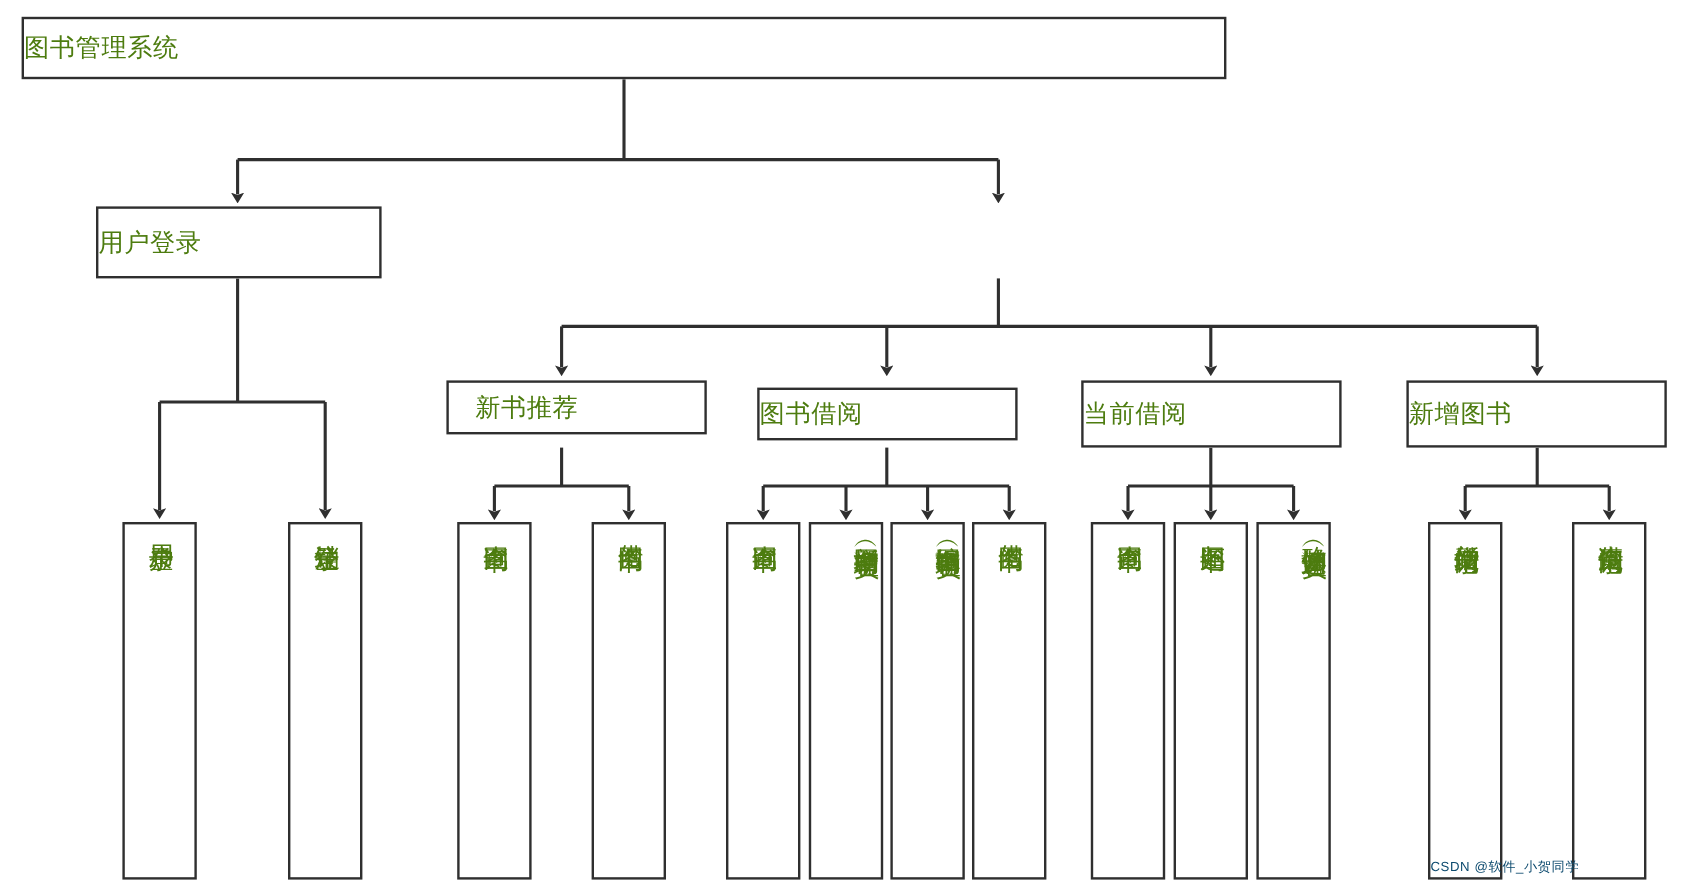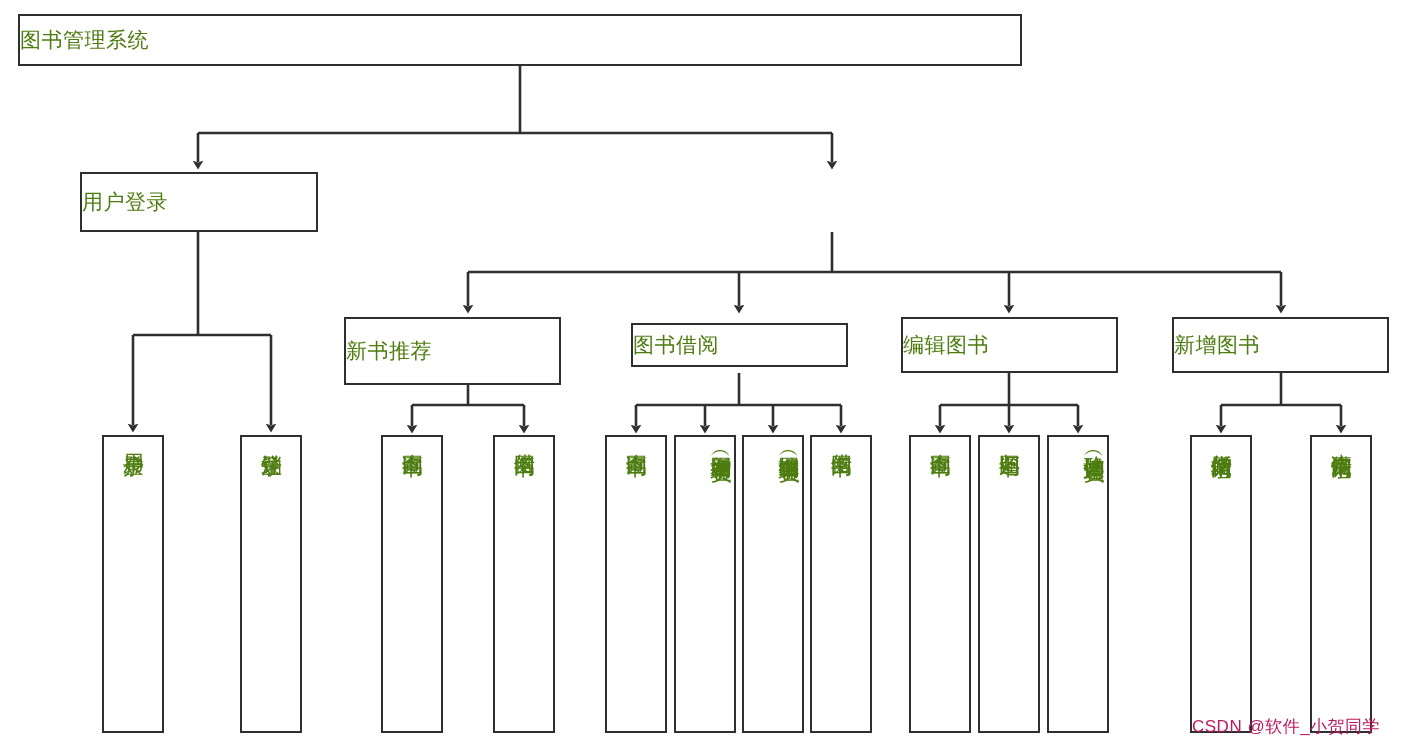"新书推荐" div.node { height: 68px -> 45px; left: 344px -> 372px; padding-left: none -> 22px }
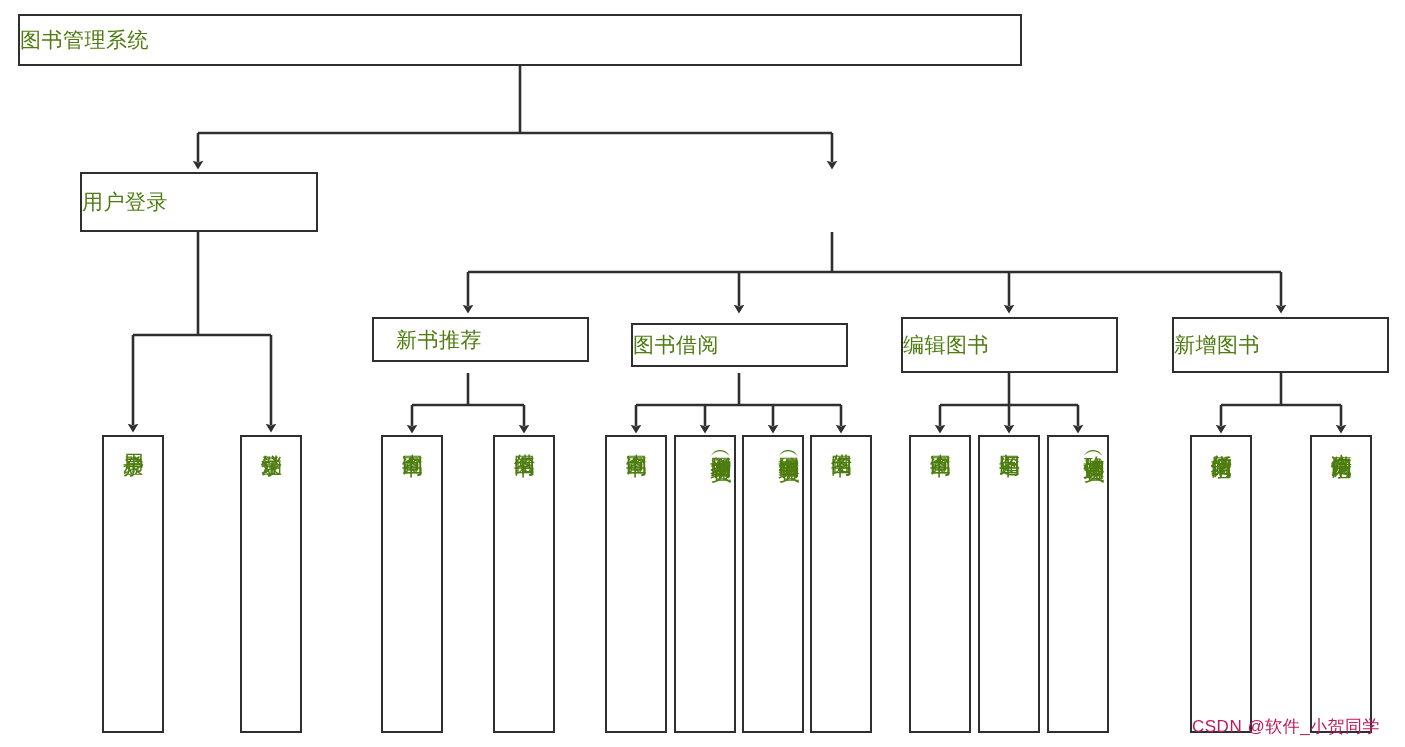"编辑图书" span { text: 编辑图书 -> 当前借阅 }
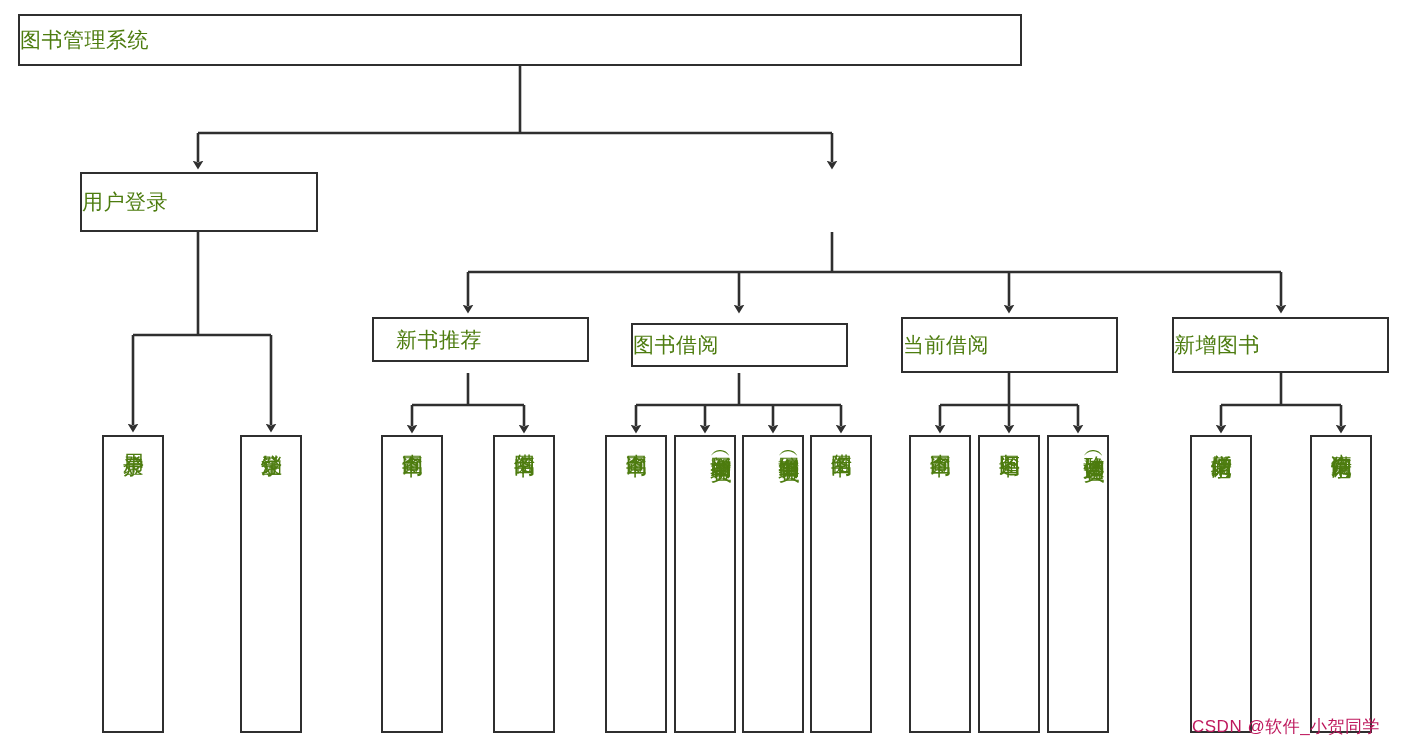"CSDN @软件_小贺同学" .watermark { color: #be185d -> #0c4a6e; font-size: 17px -> 11px }
